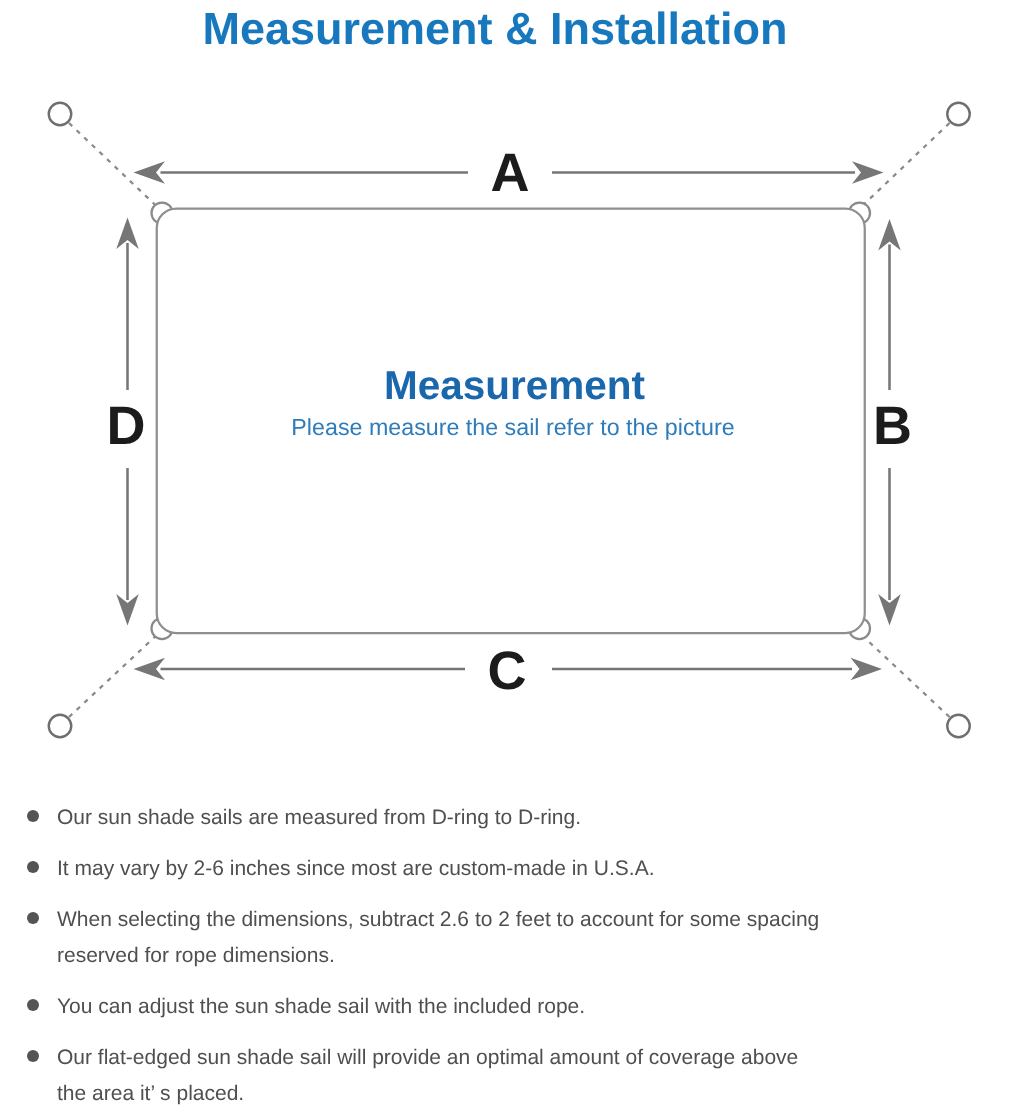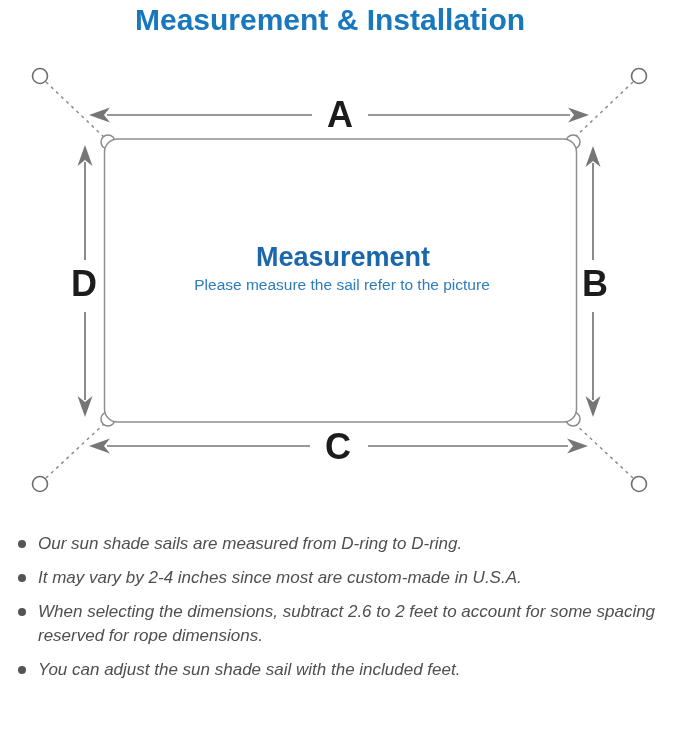"Our sun shade sails are" .note { font-size: 17px -> 14px; font-style: italic -> none }
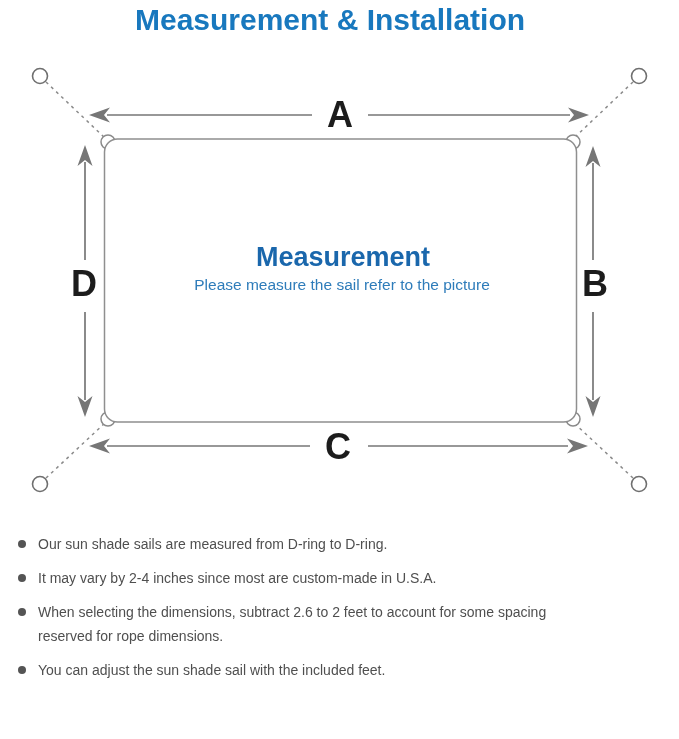"It may vary by 2-4" span.line { text: 2-4 -> 2-6 }
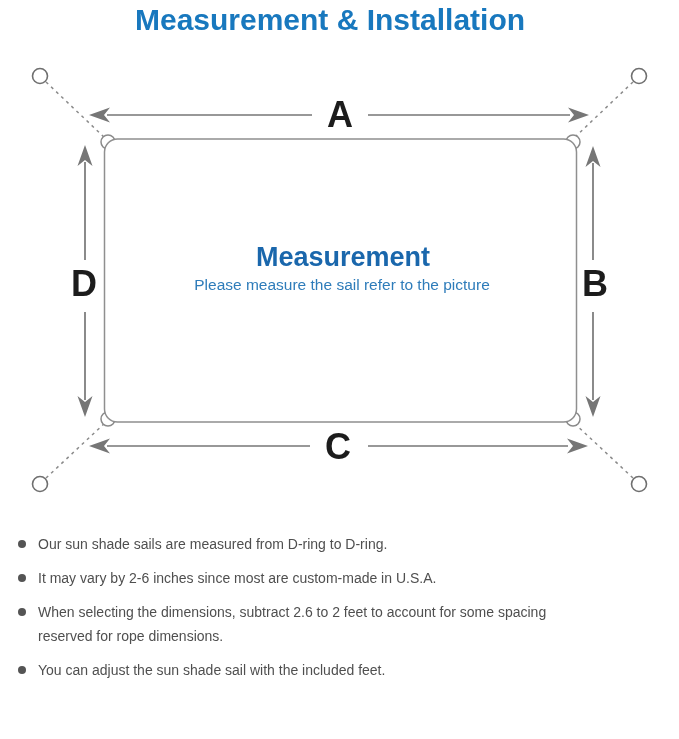"You can adjust the sun" span.line { text: feet -> rope }
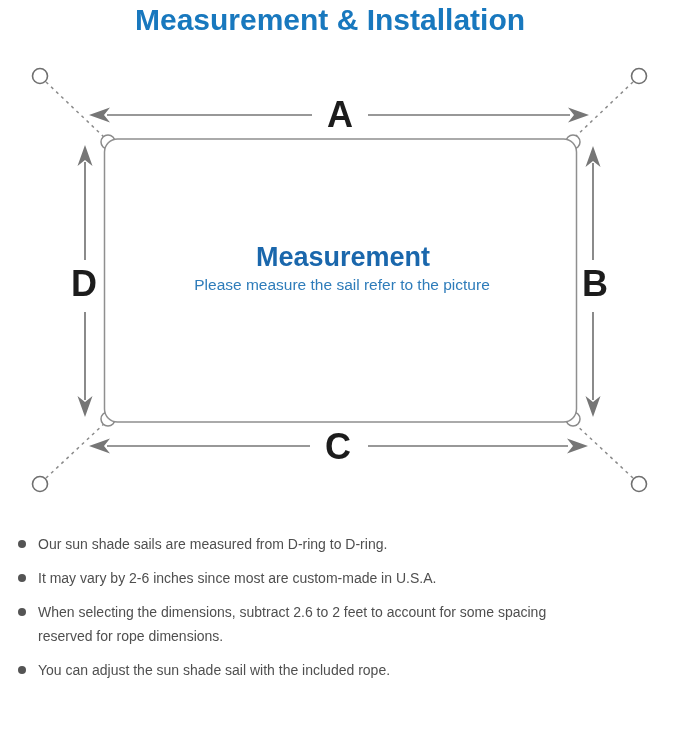"Our flat-edged sun shade sail" li.note { html: none -> <li> <span></span> <span>Our flat-edged sun shade sail will provide an optimal amount of coverage above</span> <span>the area it’ s placed.</span> </li> }
